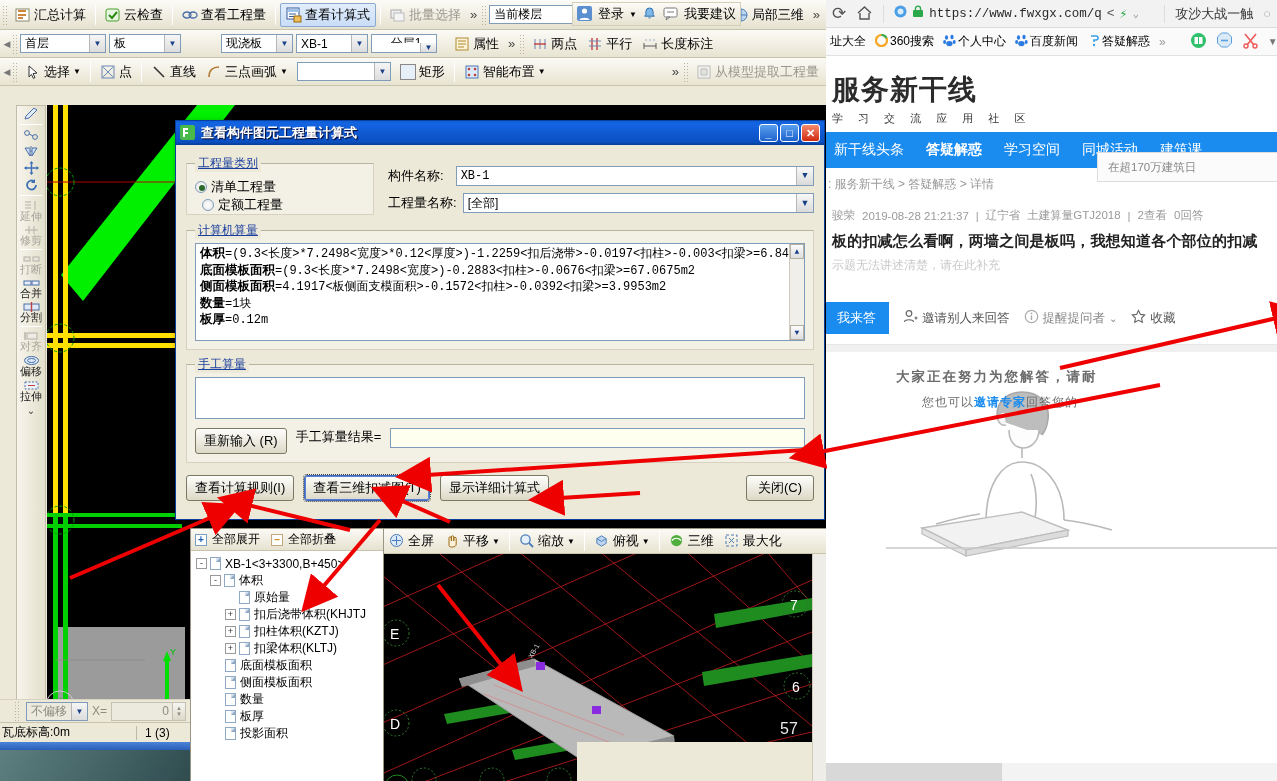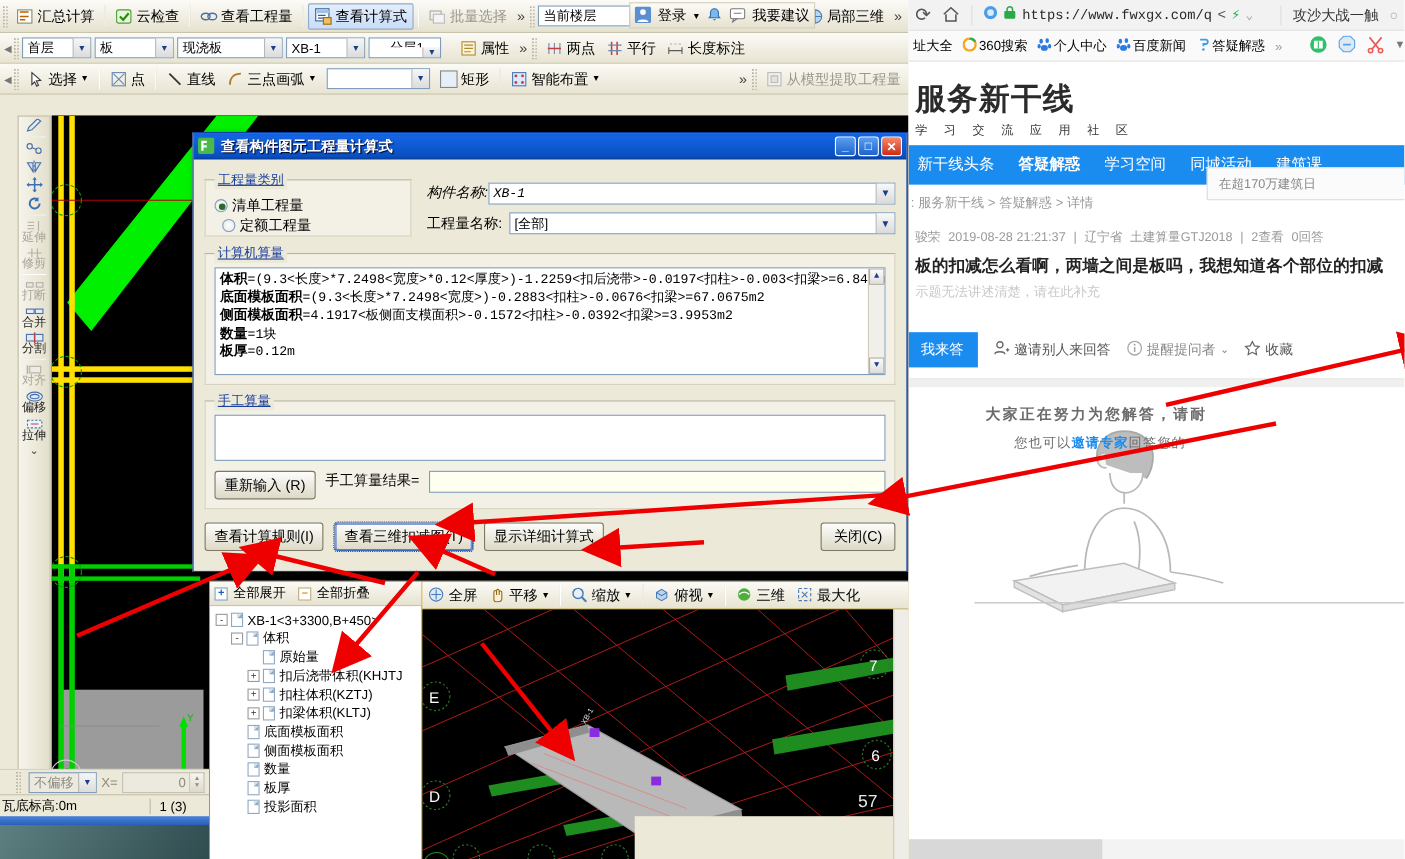"首层" div.combo { width: 63px -> 86px }
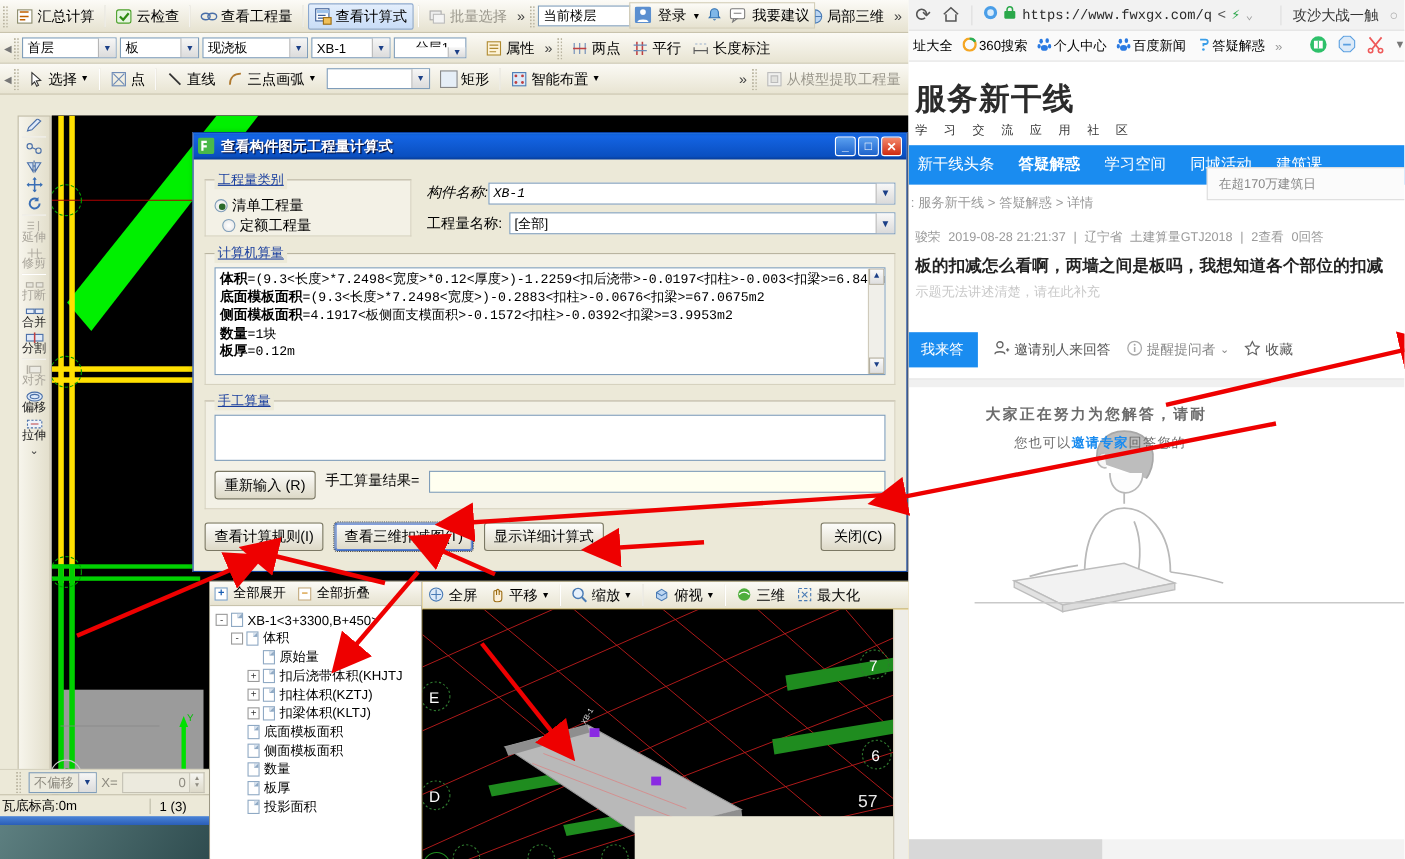"现浇板" div.combo { margin-left: none -> 37px; width: 96px -> 72px }
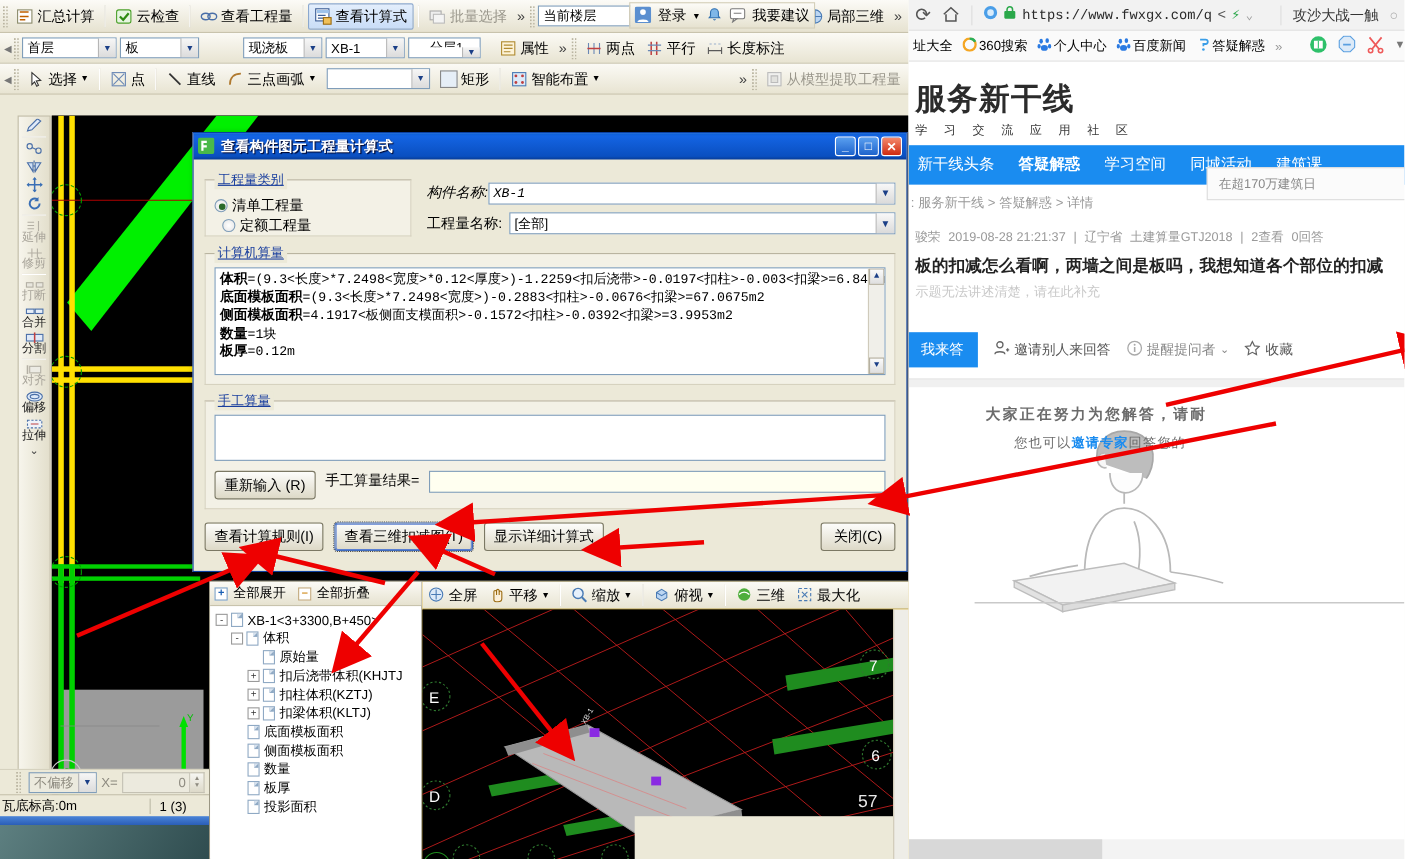"构件名称:" div { align-items: flex-start -> center; font-style: italic -> none; gap: 0 -> 12px }
